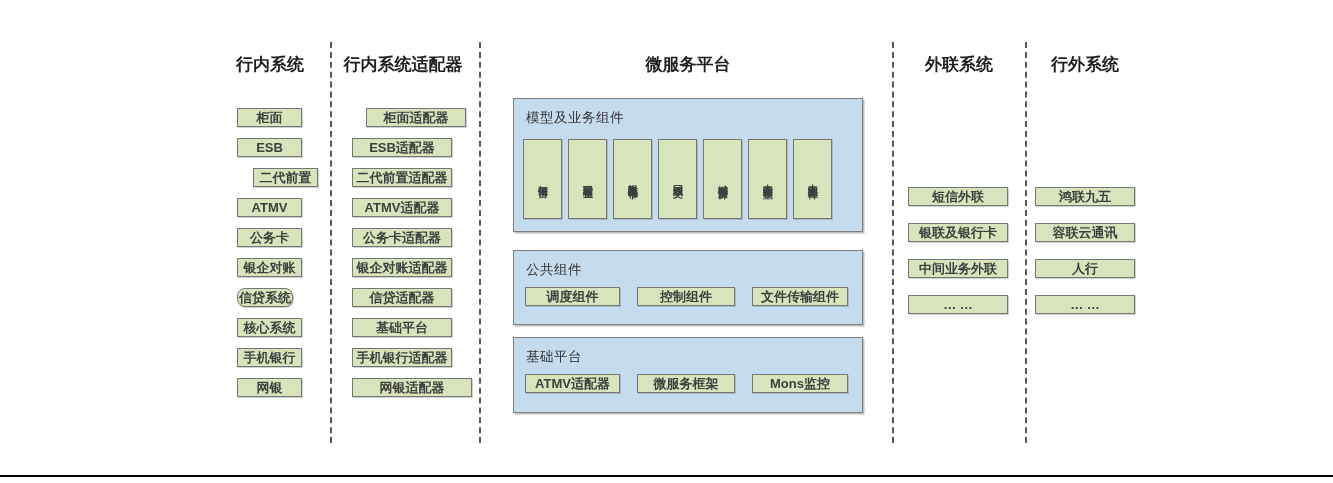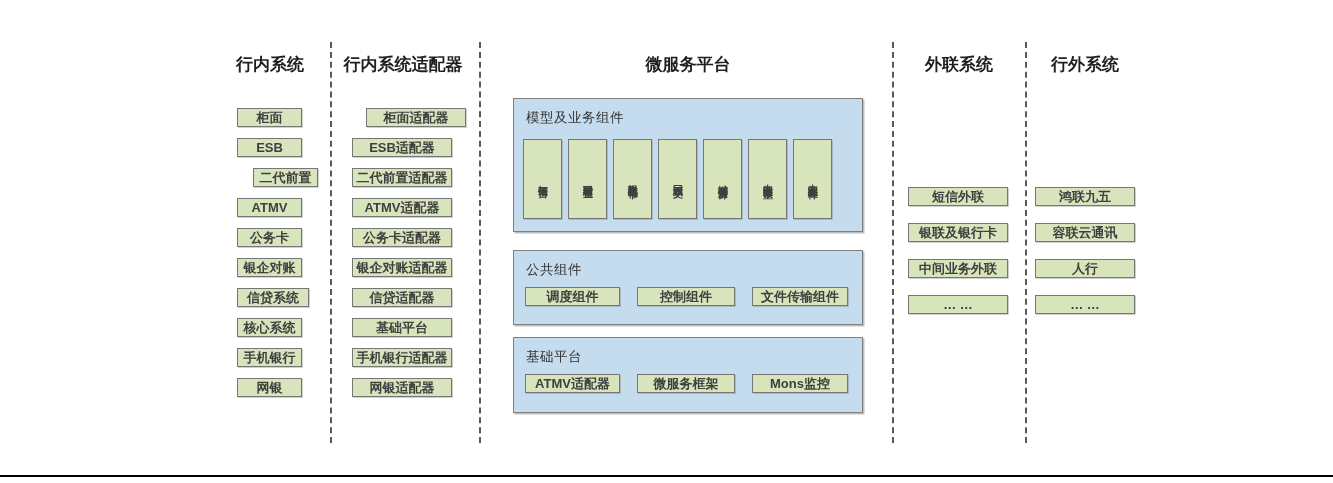"信贷系统" div.gbox { border-radius: none -> 8px; width: 72px -> 56px }
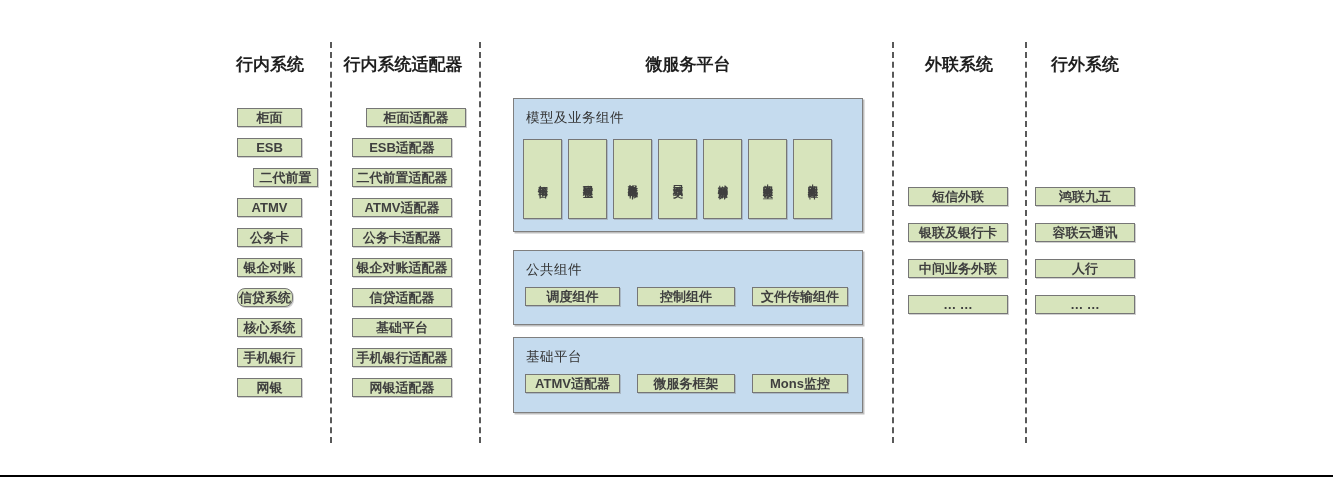"网银适配器" div.gbox { width: 100px -> 120px }
